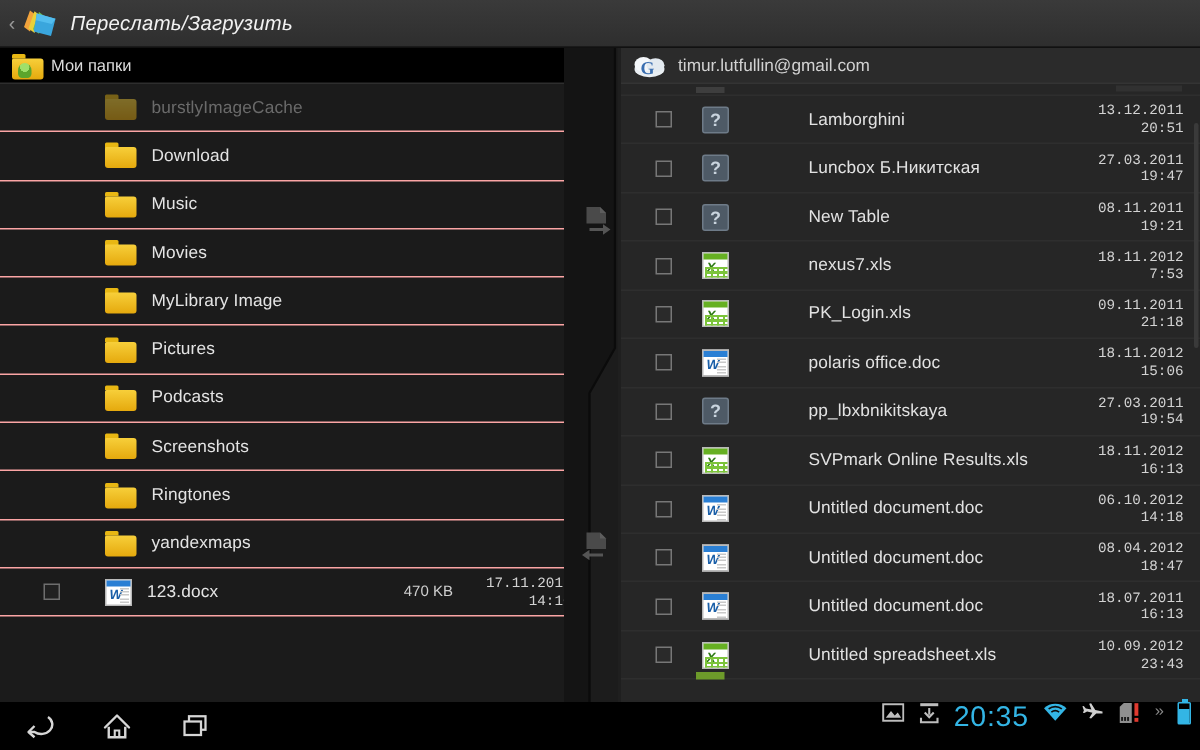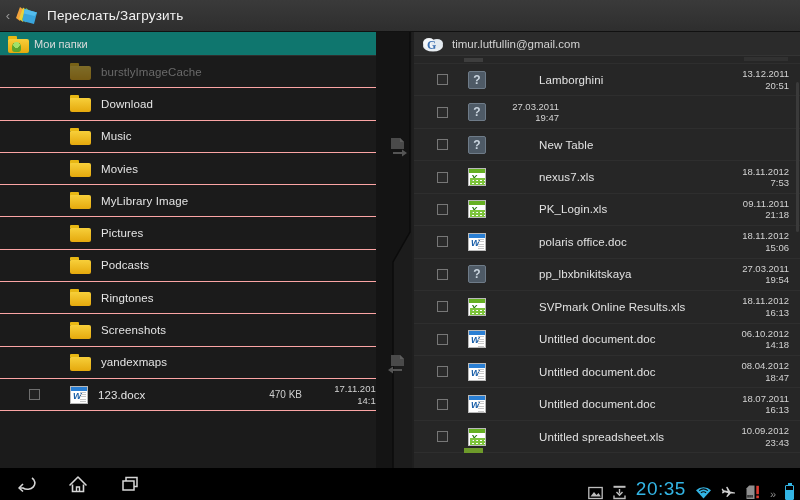"Переслать/Загрузить" .tb-title { font-style: none -> italic }
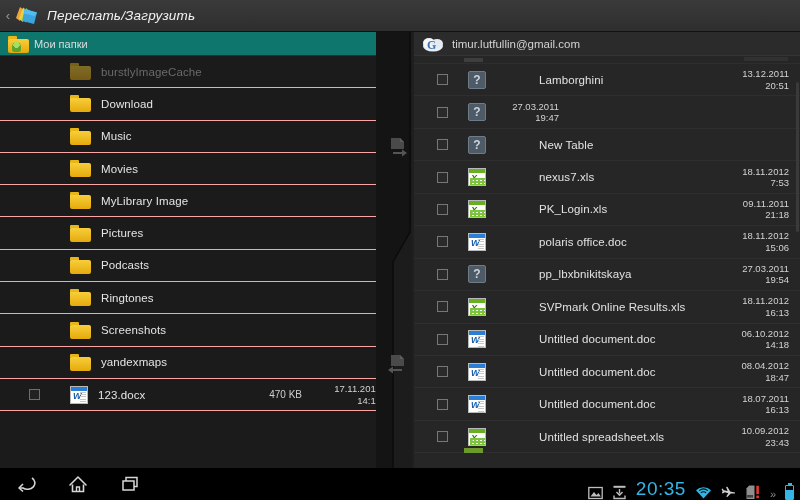"Мои папки" .pane-head { background: #0f766e -> #000000 }
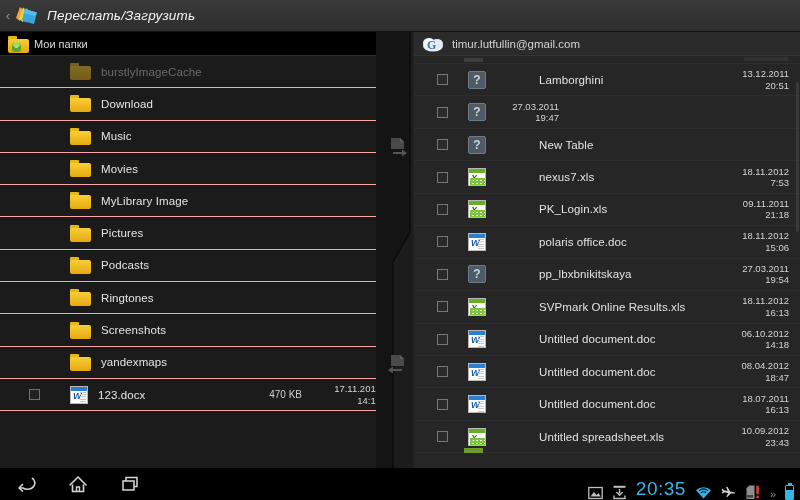"13.12.2011" .meta-date { font-family: none -> Liberation Mono, monospace }
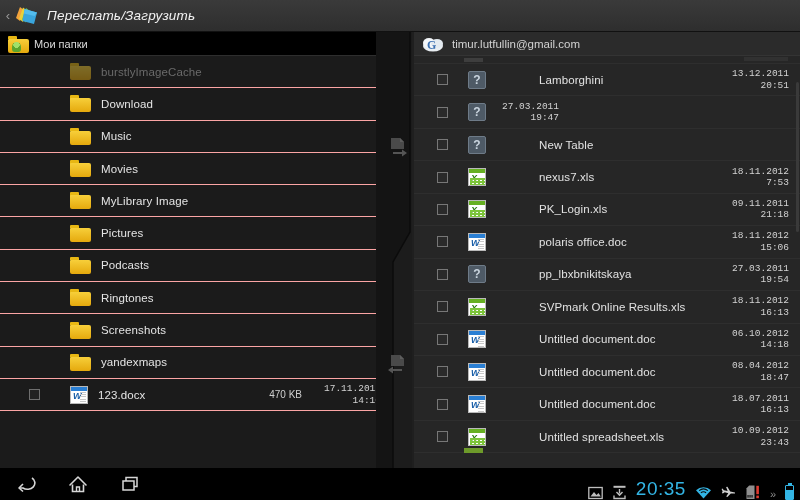"Luncbox Б.Никитская" div.name { html: none -> <div>Luncbox Б.Никитская</div> }
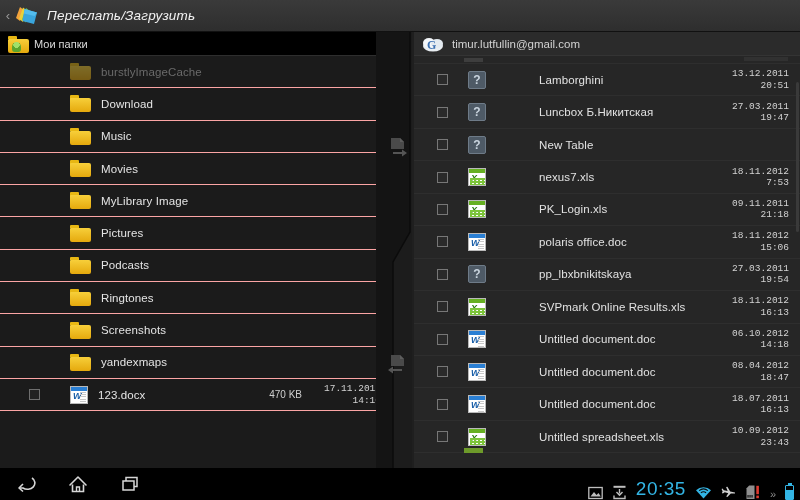"08.11.2011" div.meta-date { html: none -> <div> <span>08.11.2011</span> <span>19:21</span> </div> }
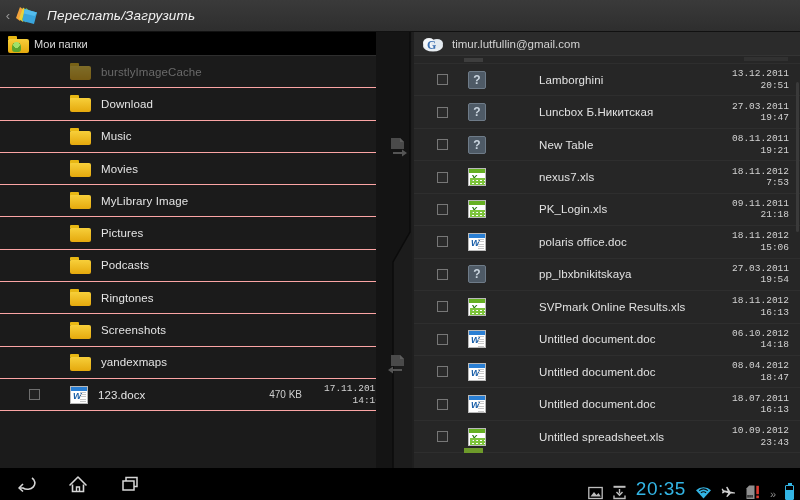"Ringtones" div.row { order: before "Screenshots" -> after "Screenshots" }
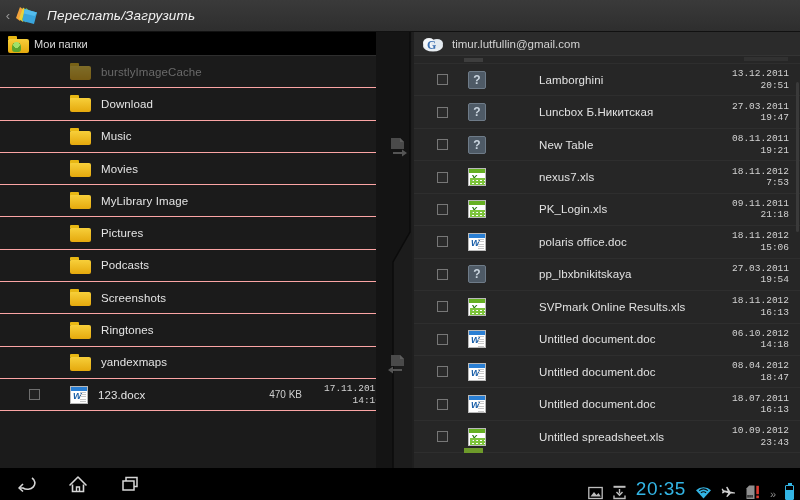"20:35" .sysright { align-items: flex-end -> flex-start }
